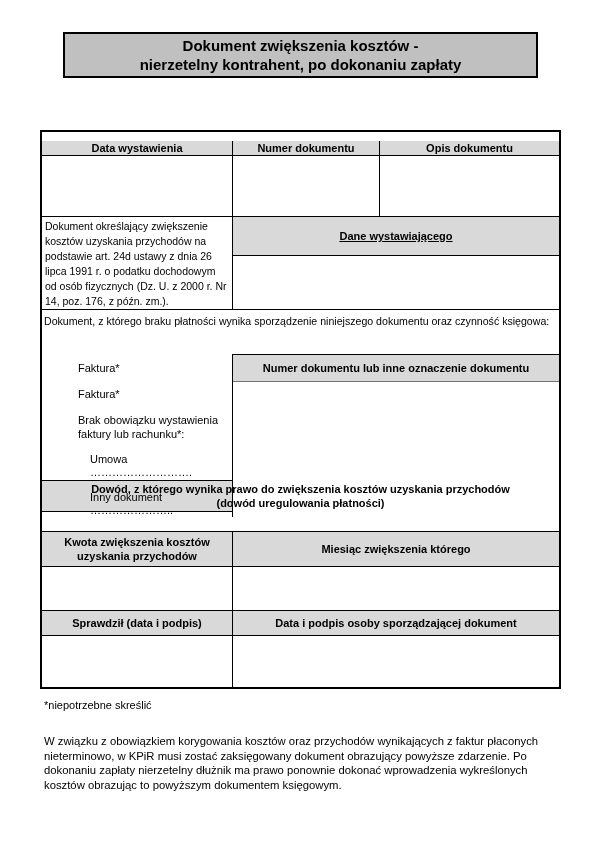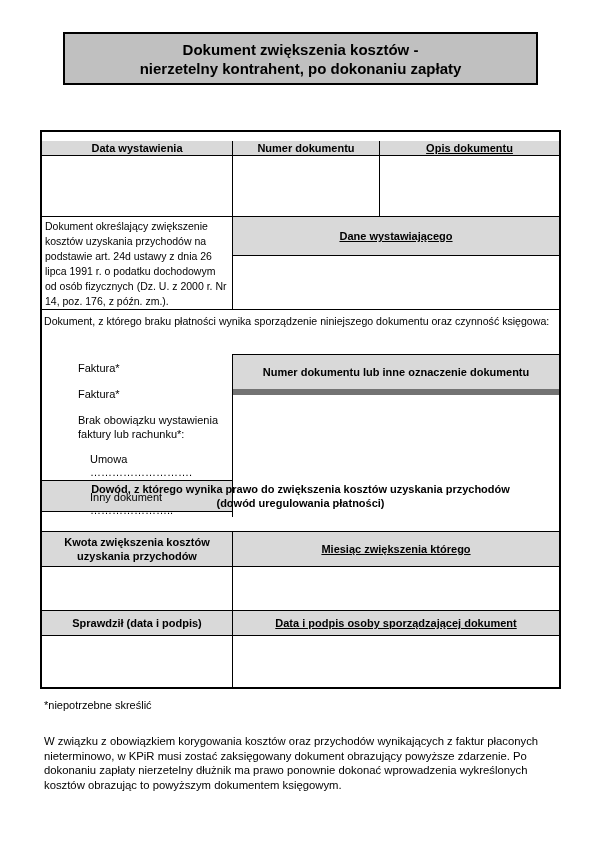"Dokument zwiększenia kosztów -" .title-box { height: 53px -> 46px }
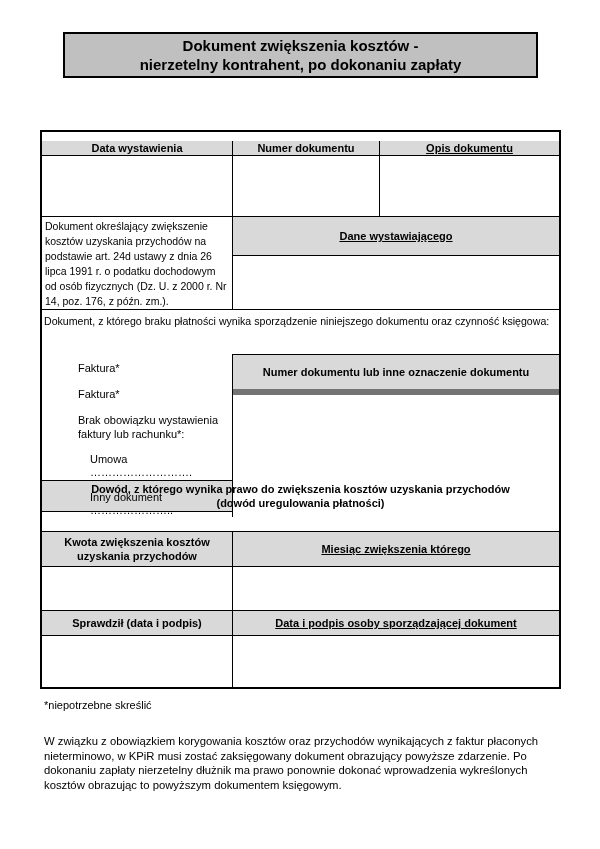"Opis dokumentu" .w3 { text-decoration: underline -> none }
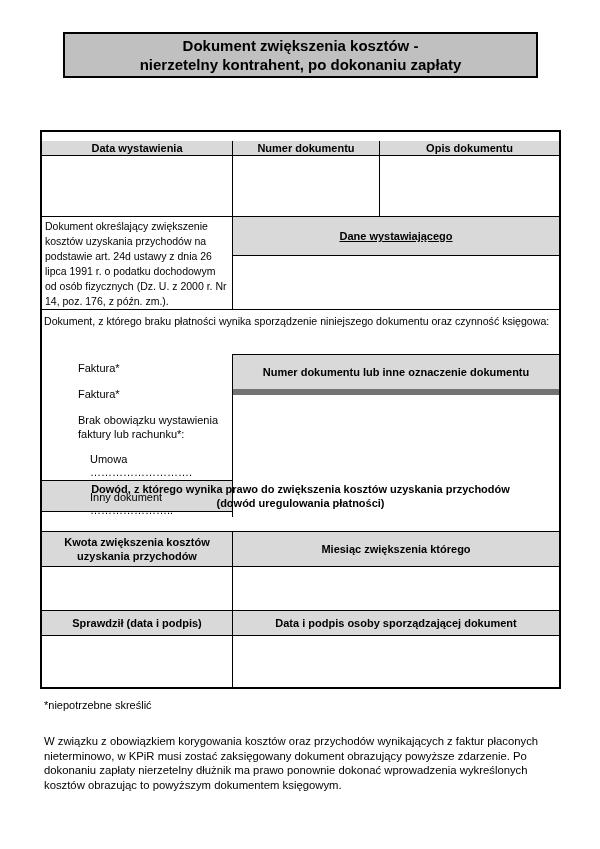"Numer dokumentu lub inne oznaczenie" .r4-subbox .sub-hdr { border-bottom: 6px solid #737373 -> 1px solid #737373; height: 40px -> 27px }
